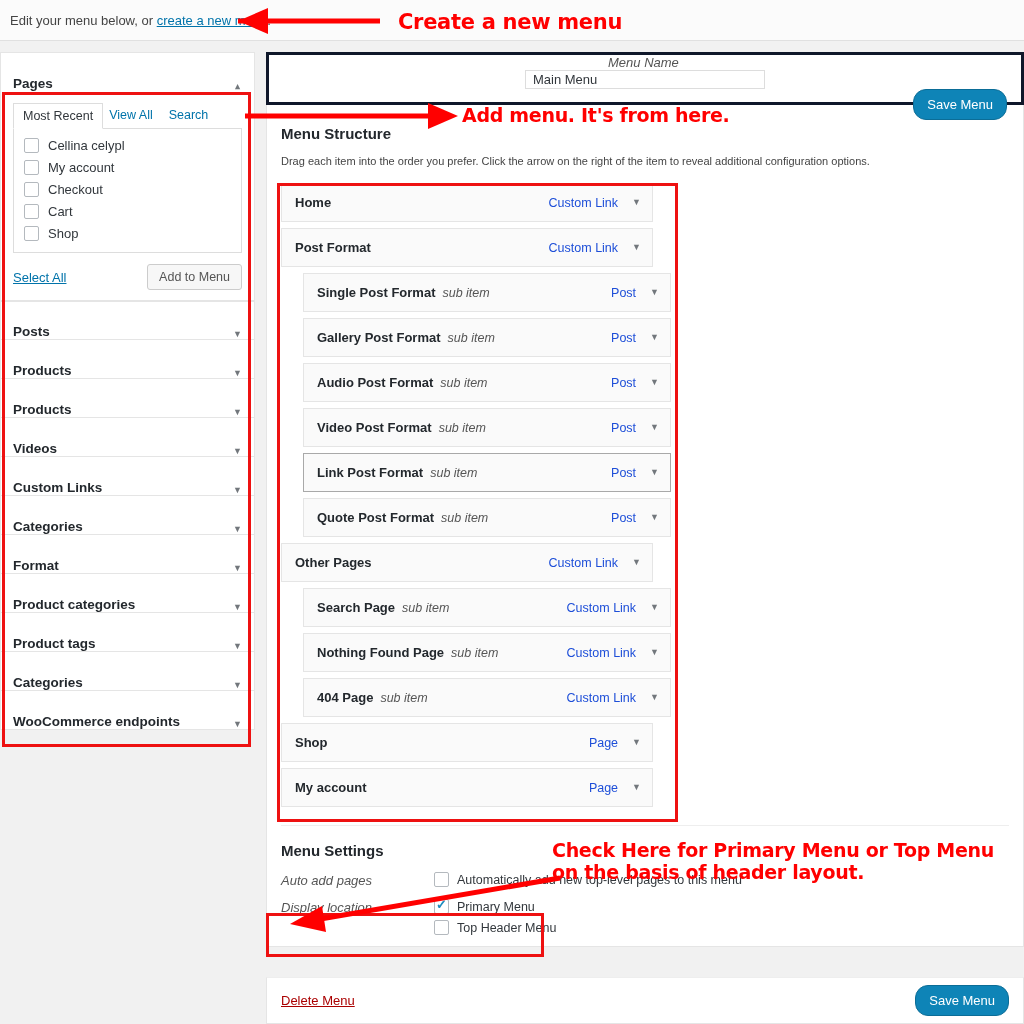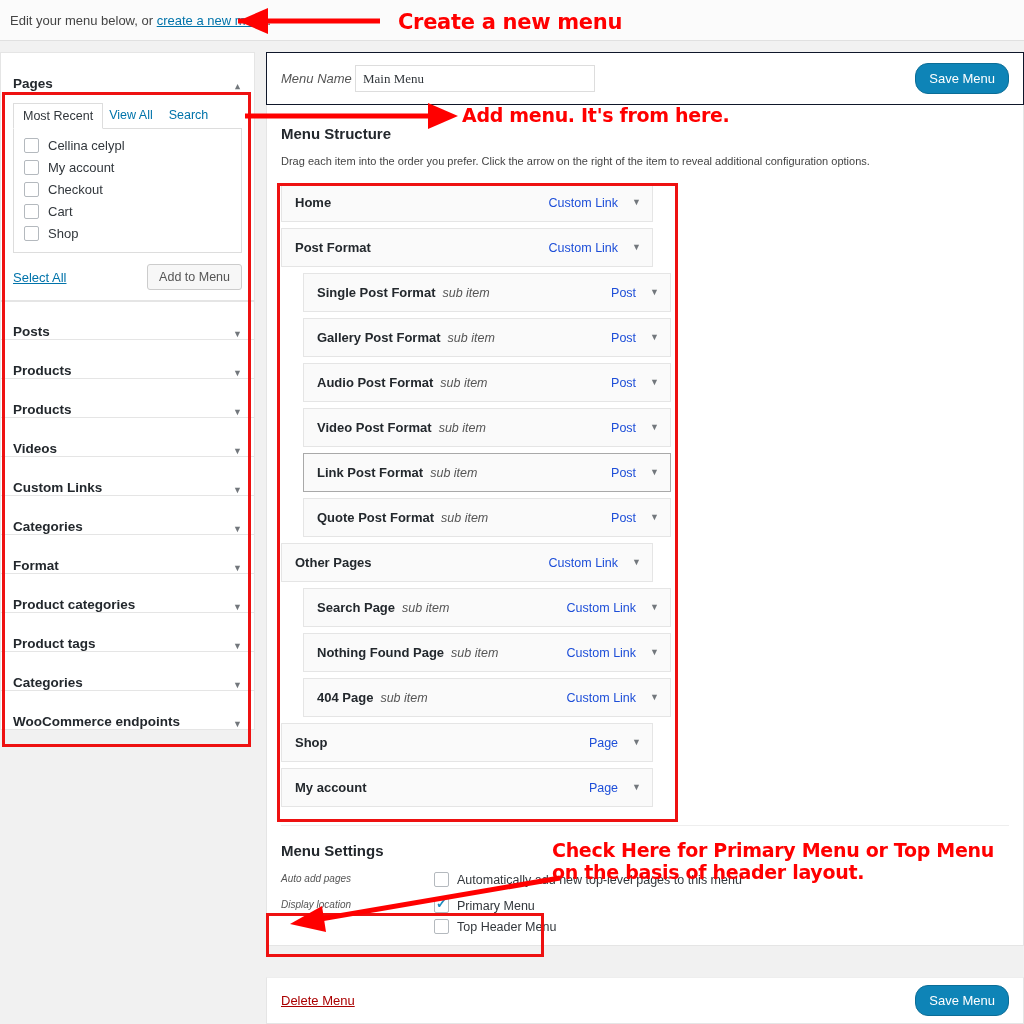"Menu Name" #namebar { border: 1px solid #0f172a -> 3px solid #0f172a; flex-direction: none -> column }
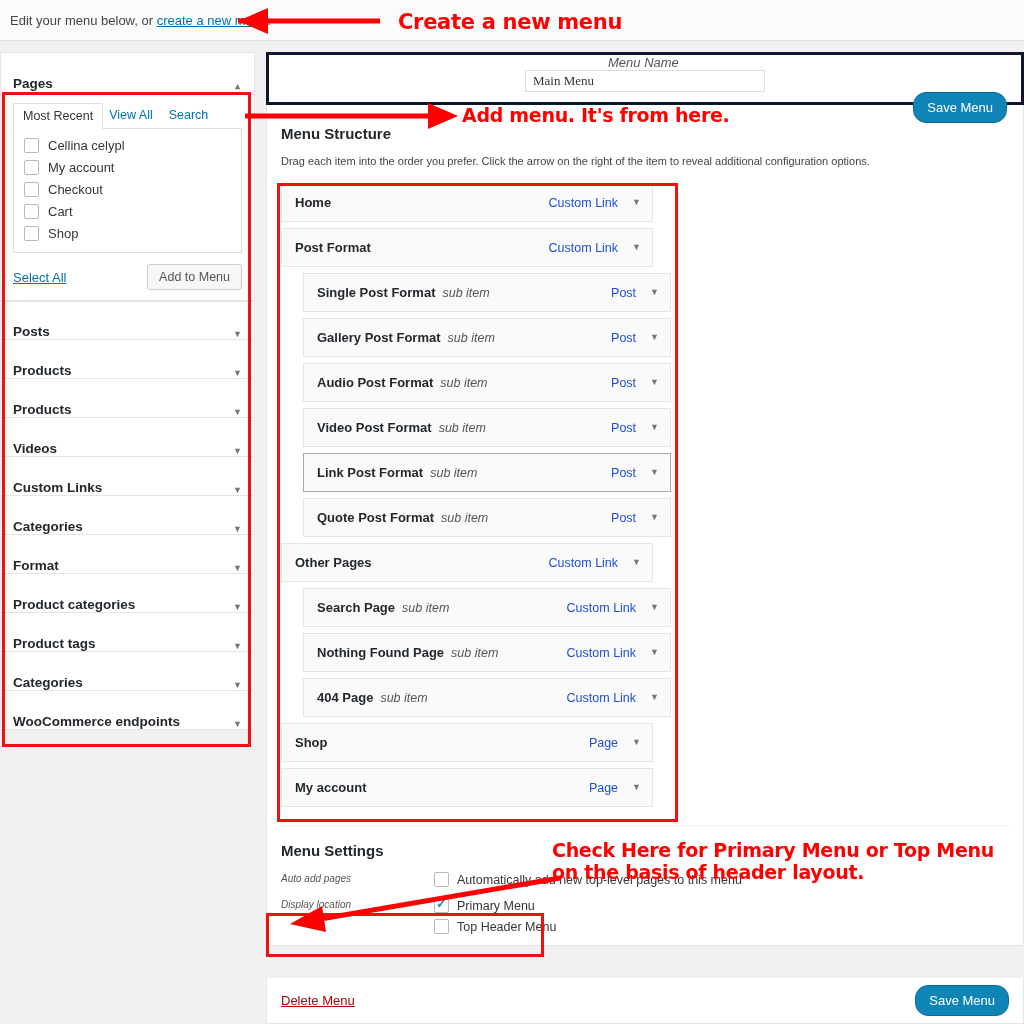"Main Menu" #menu-name-input { font-family: Liberation Serif, serif -> Liberation Sans, sans-serif; height: 27px -> 19px; padding: 2px 7px -> 8px 7px }
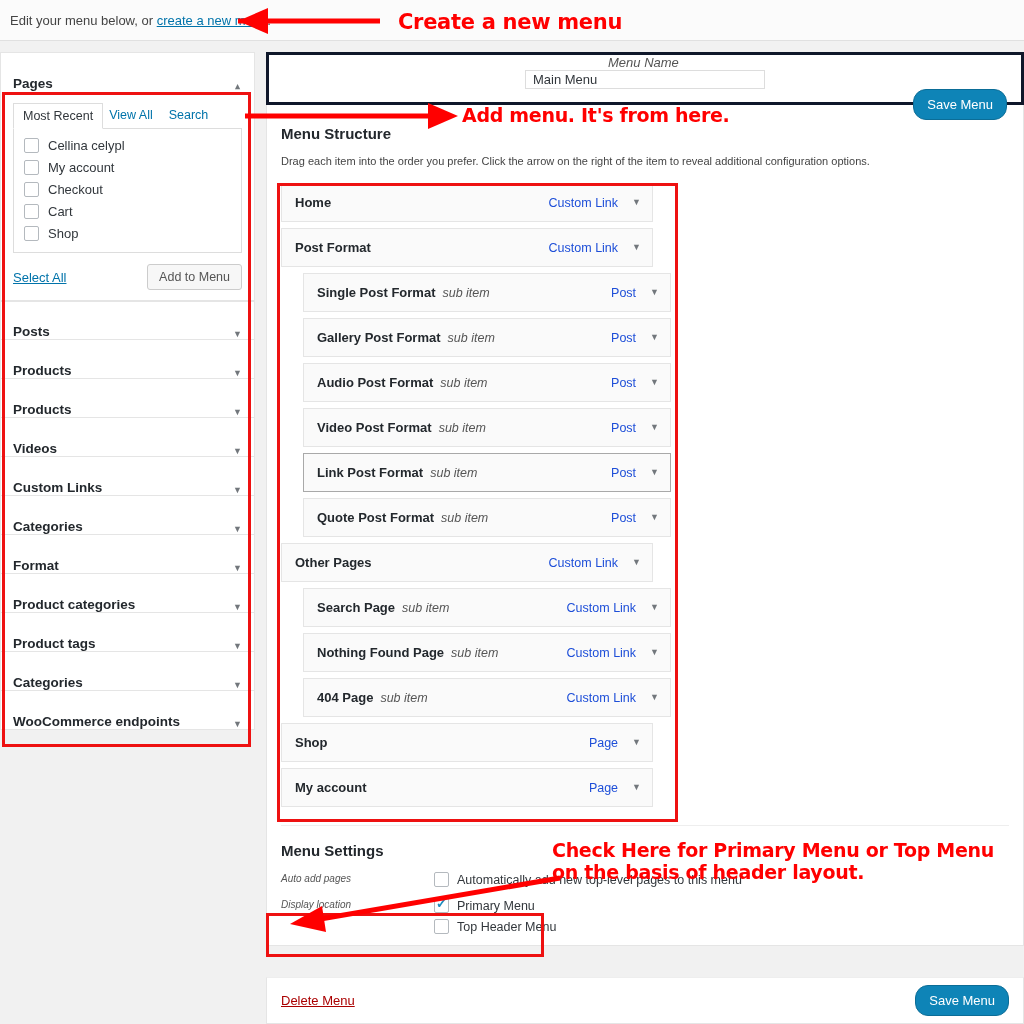"Auto add pages" .set-label { font-size: 10px -> 13px }
